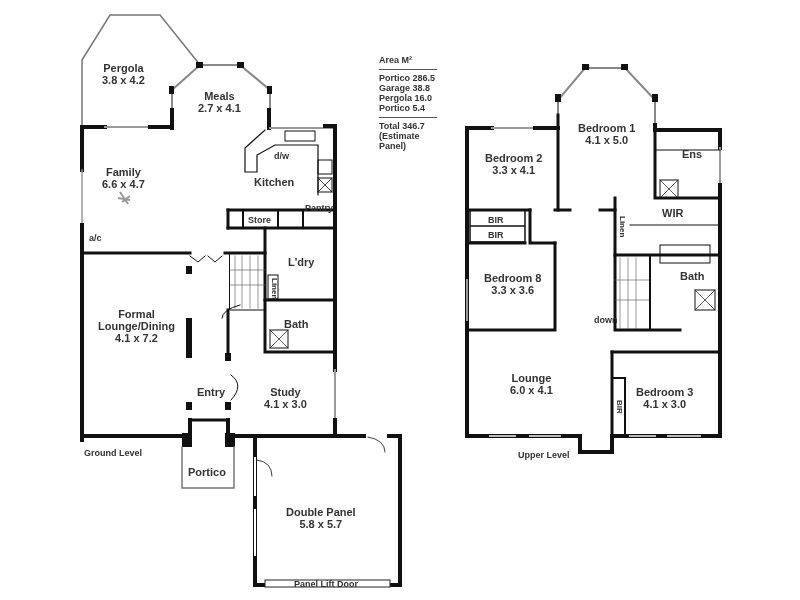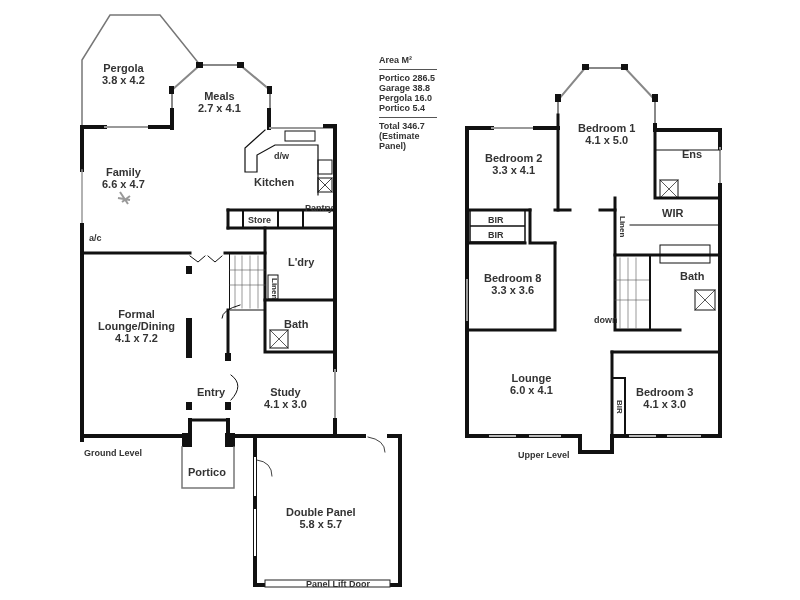"Panel Lift Door" div.lbl { margin-left: 12px -> none }
